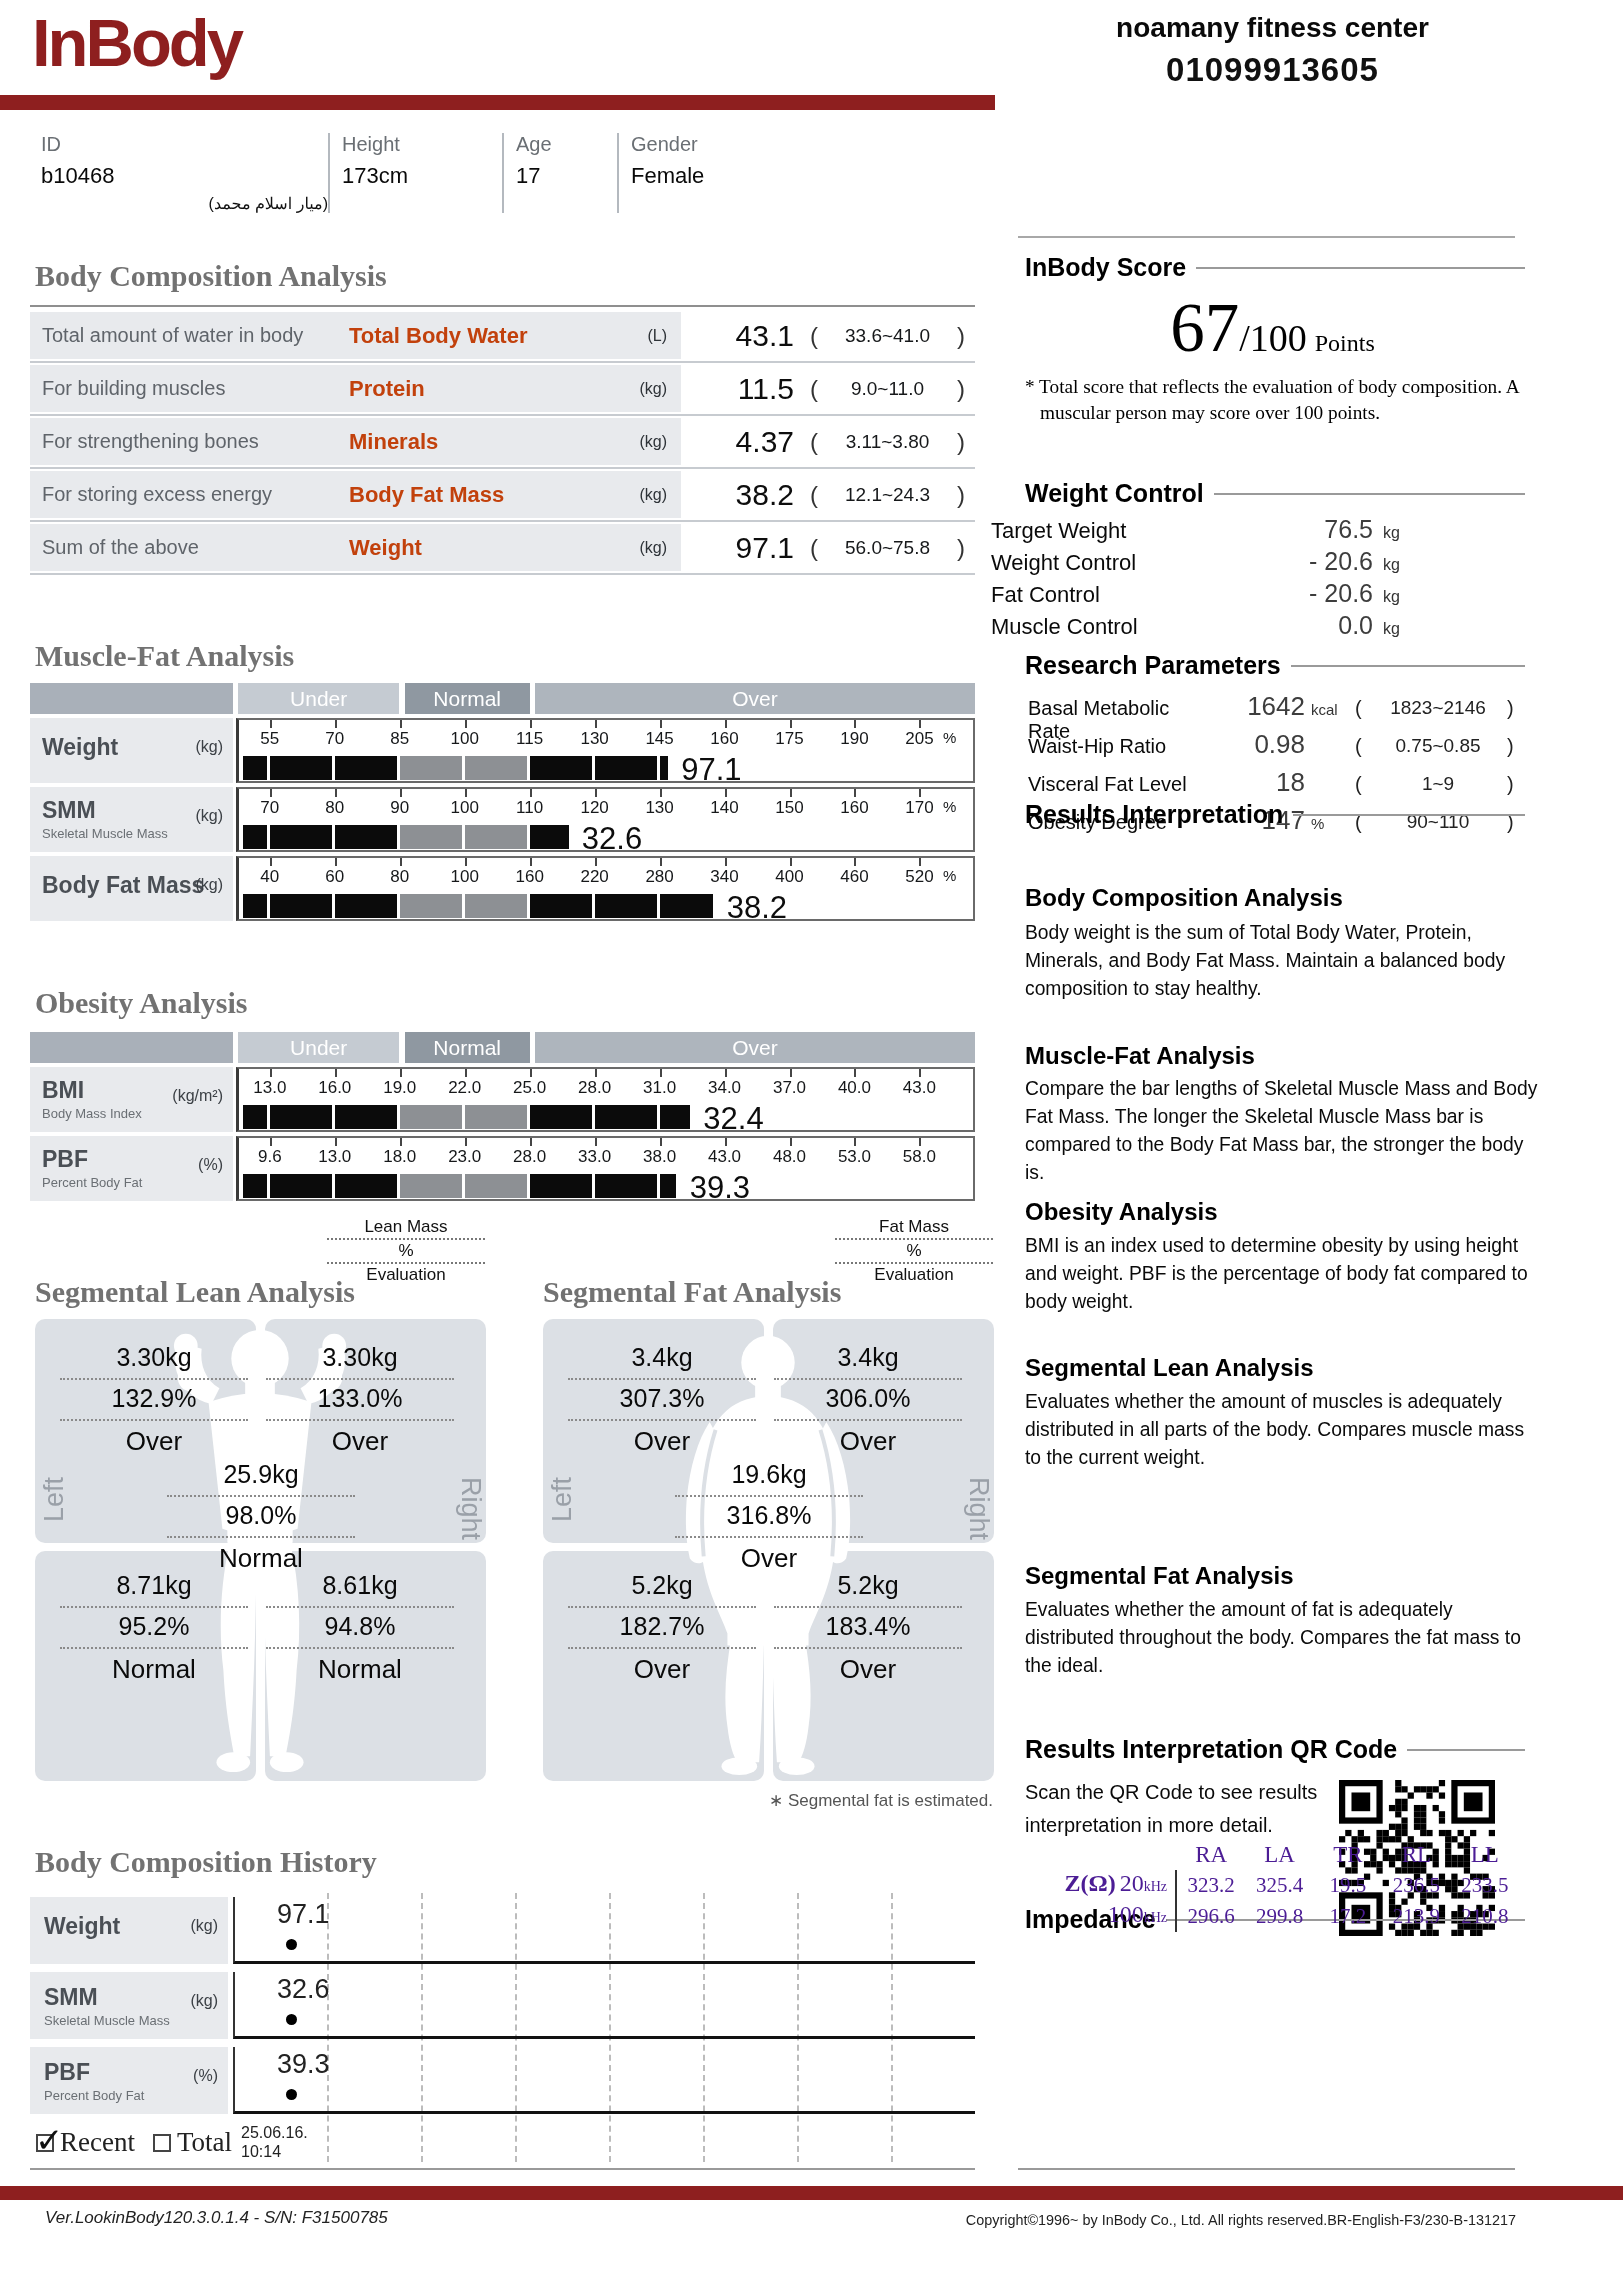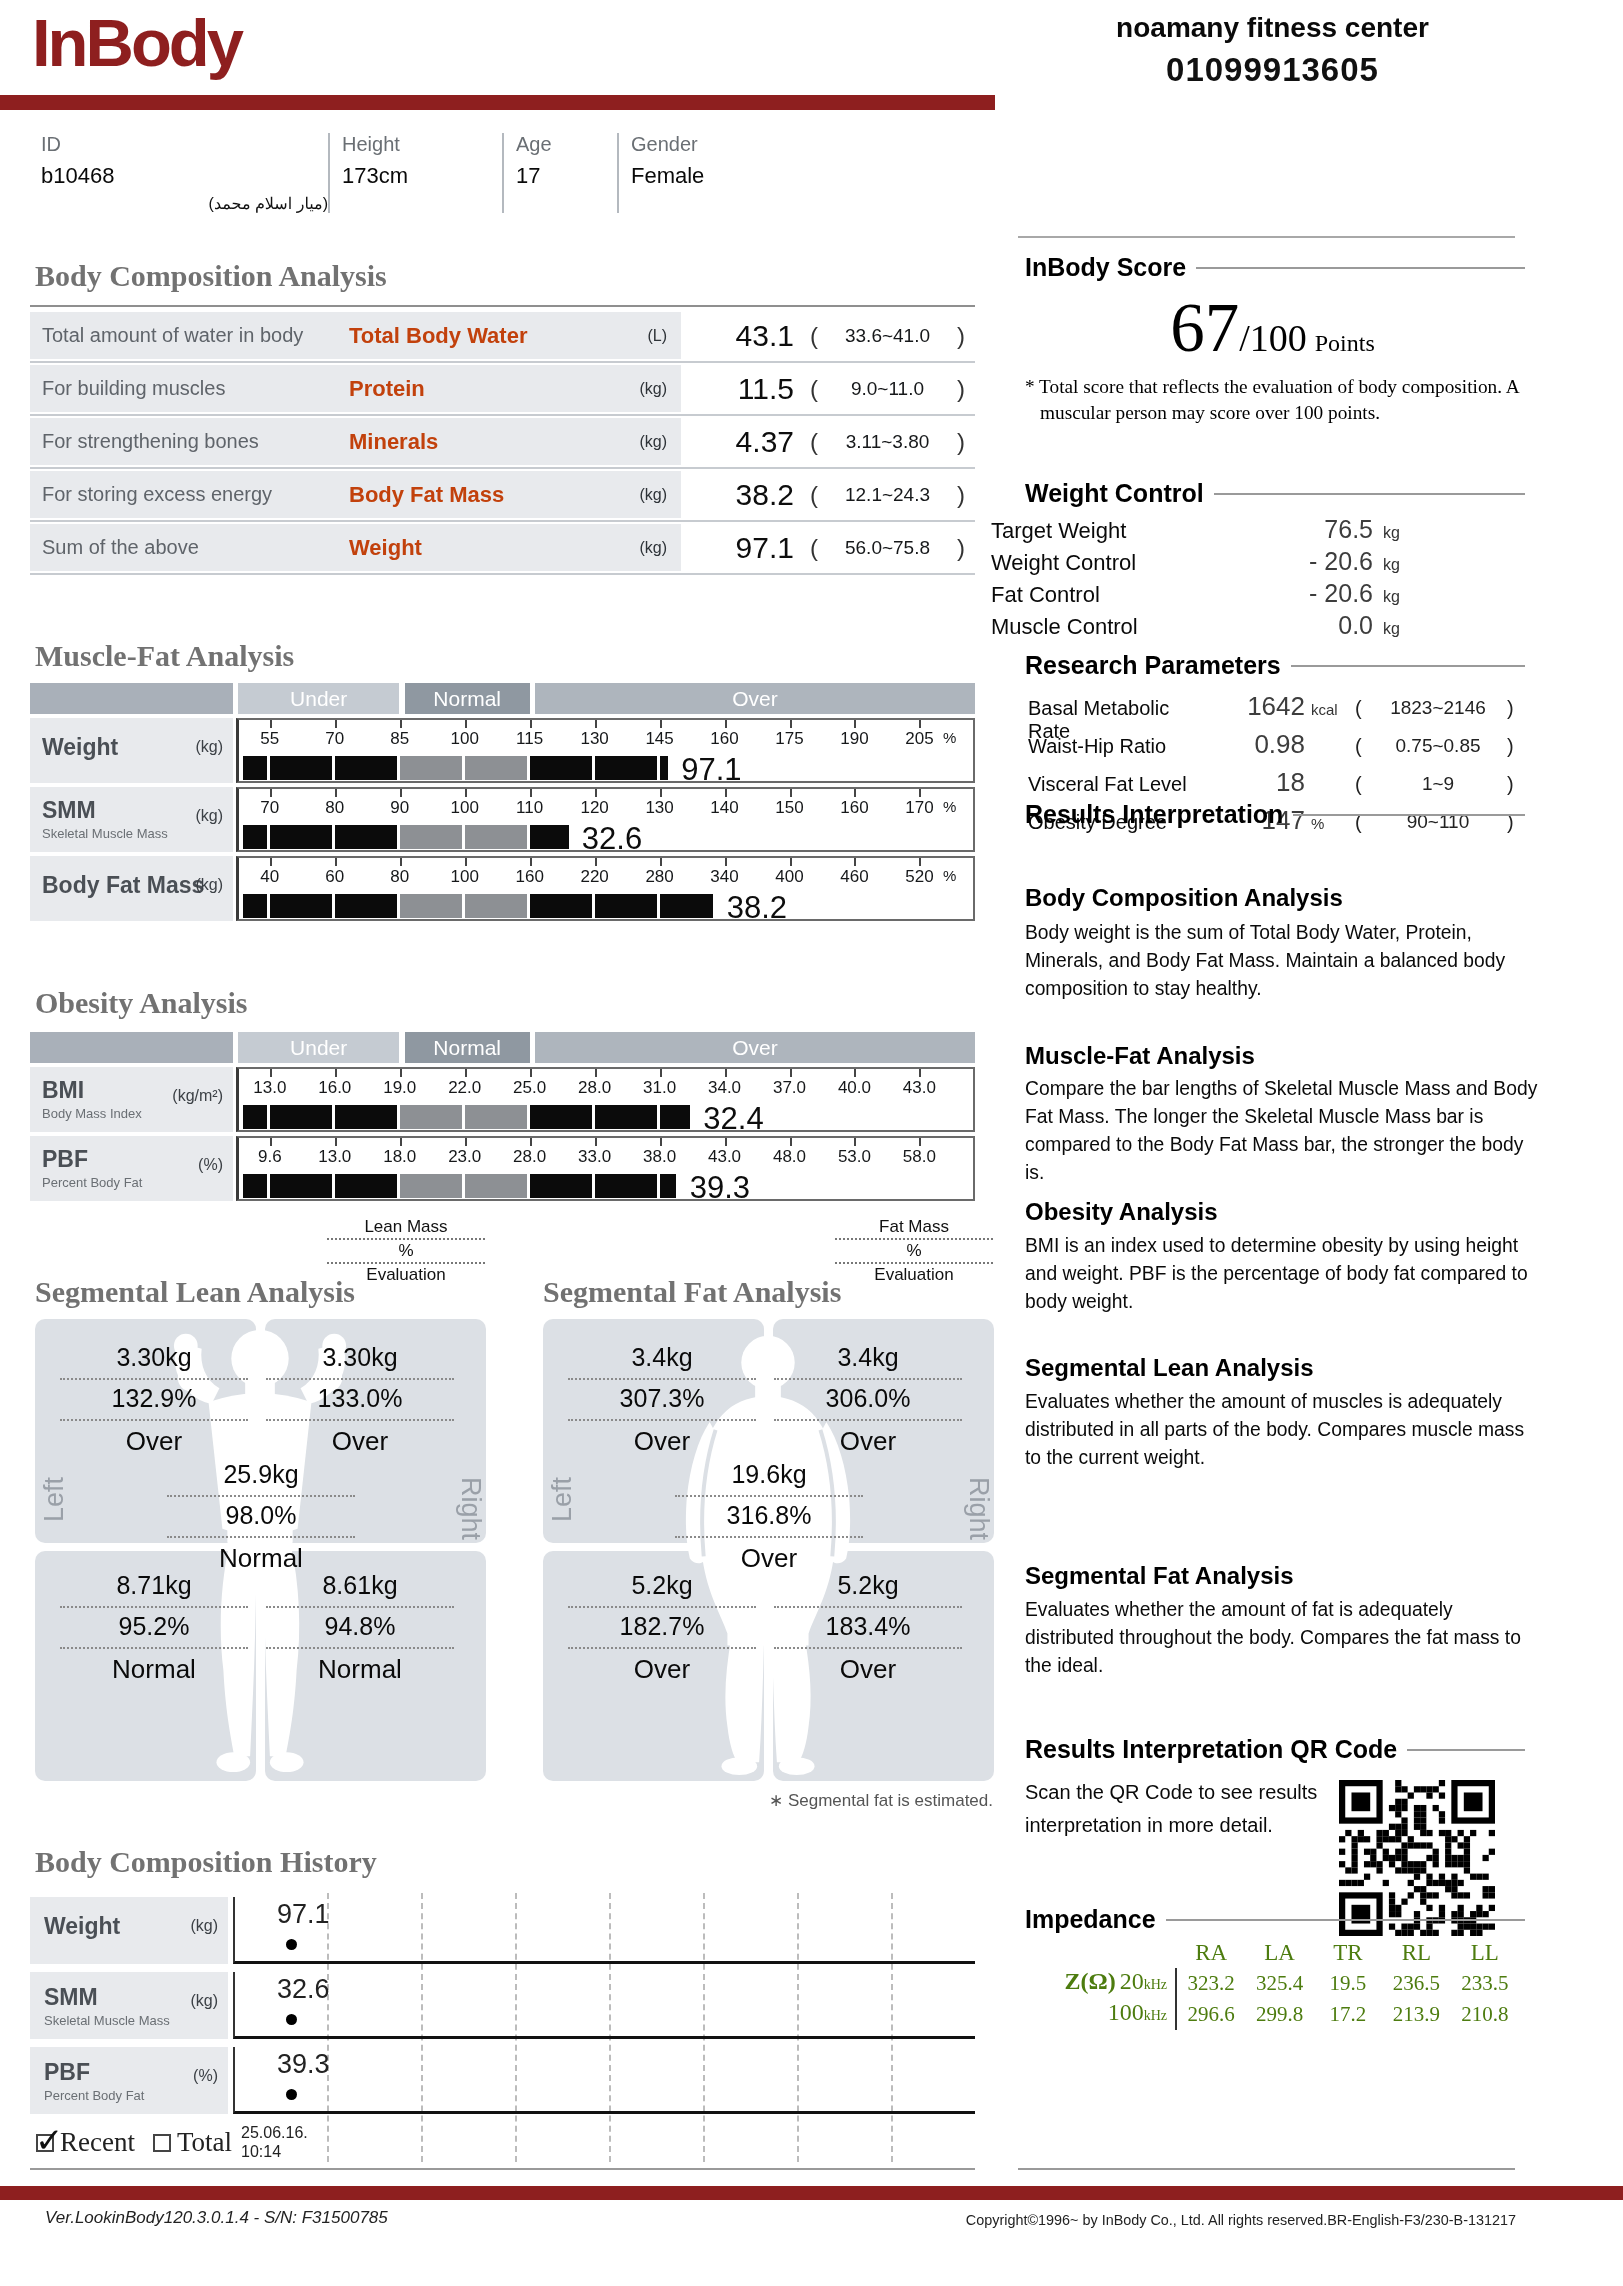"RA" .imp { color: #4d7c0f -> #4c1d95; top: 1938px -> 1840px }
